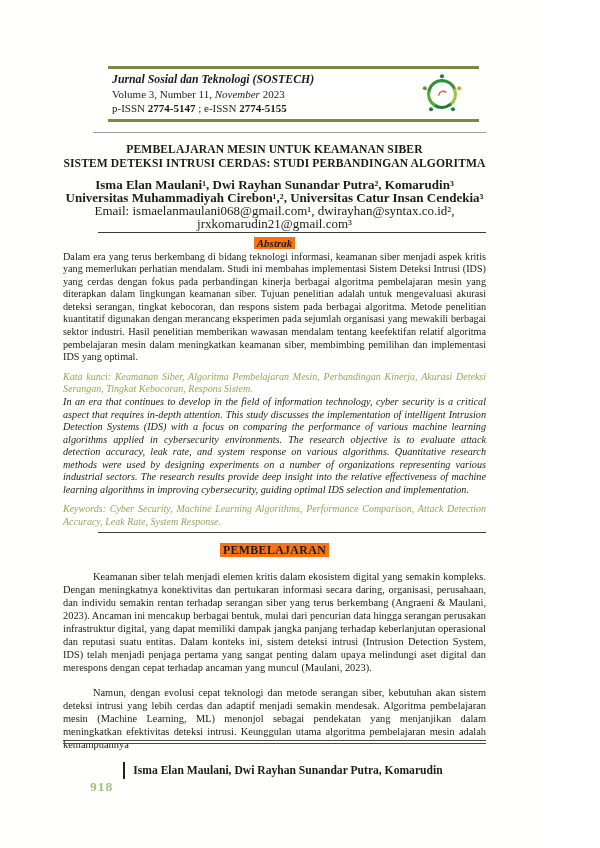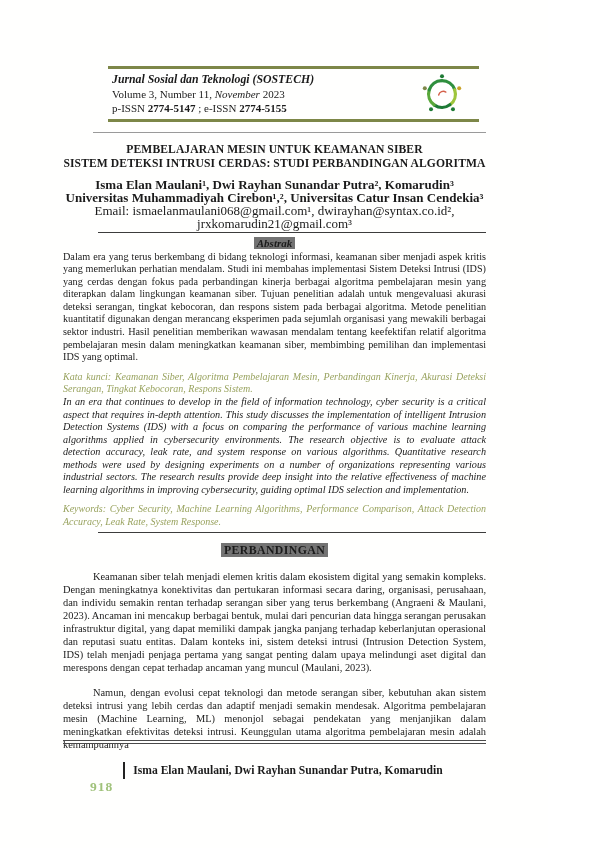"Abstrak" .hl { background: #737373 -> #f97316 }
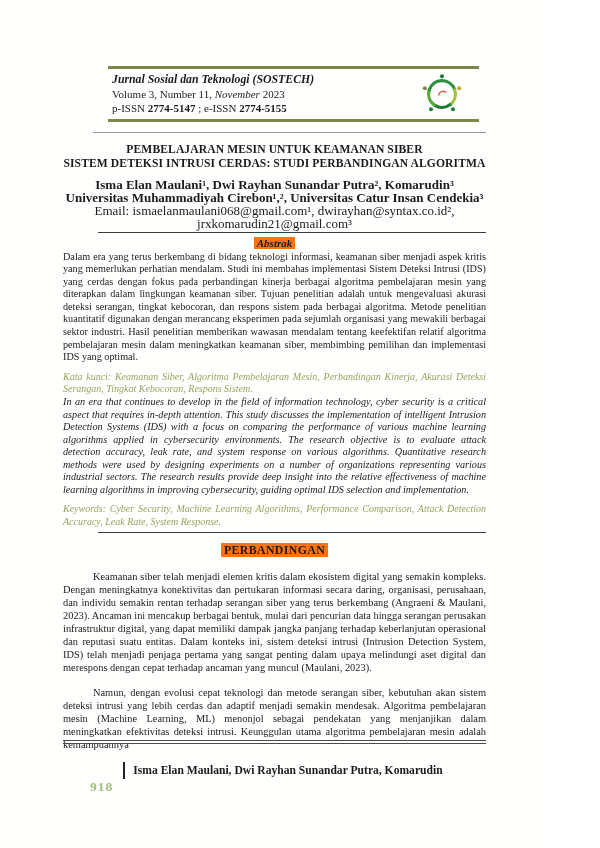"PERBANDINGAN" span.hl { text: PERBANDINGAN -> PEMBELAJARAN }
